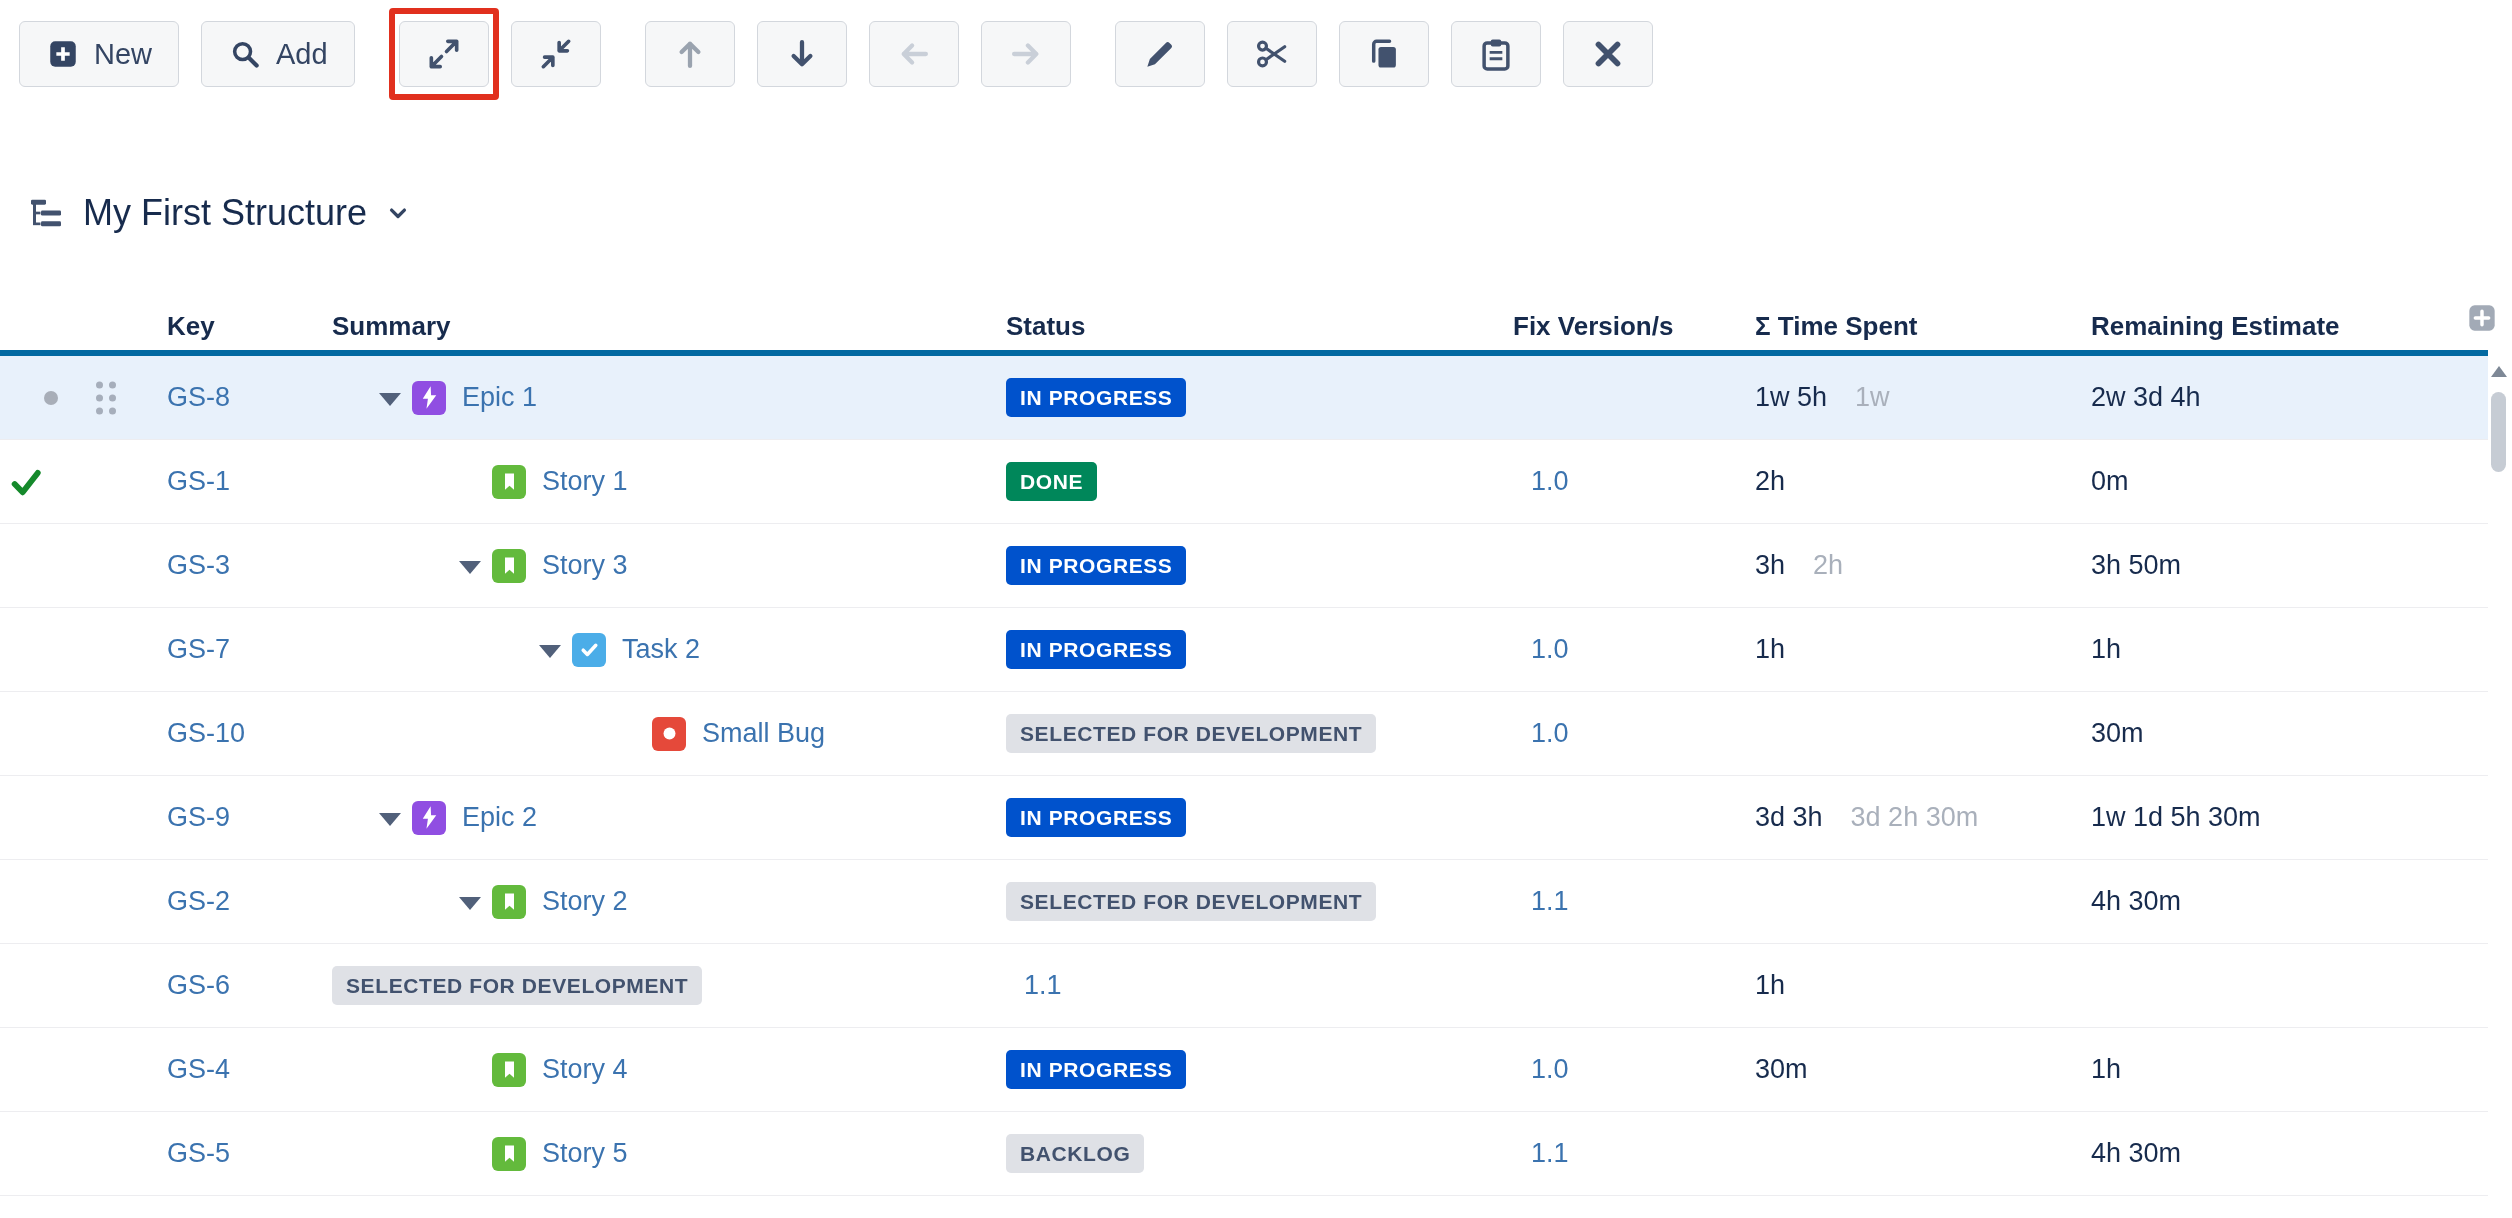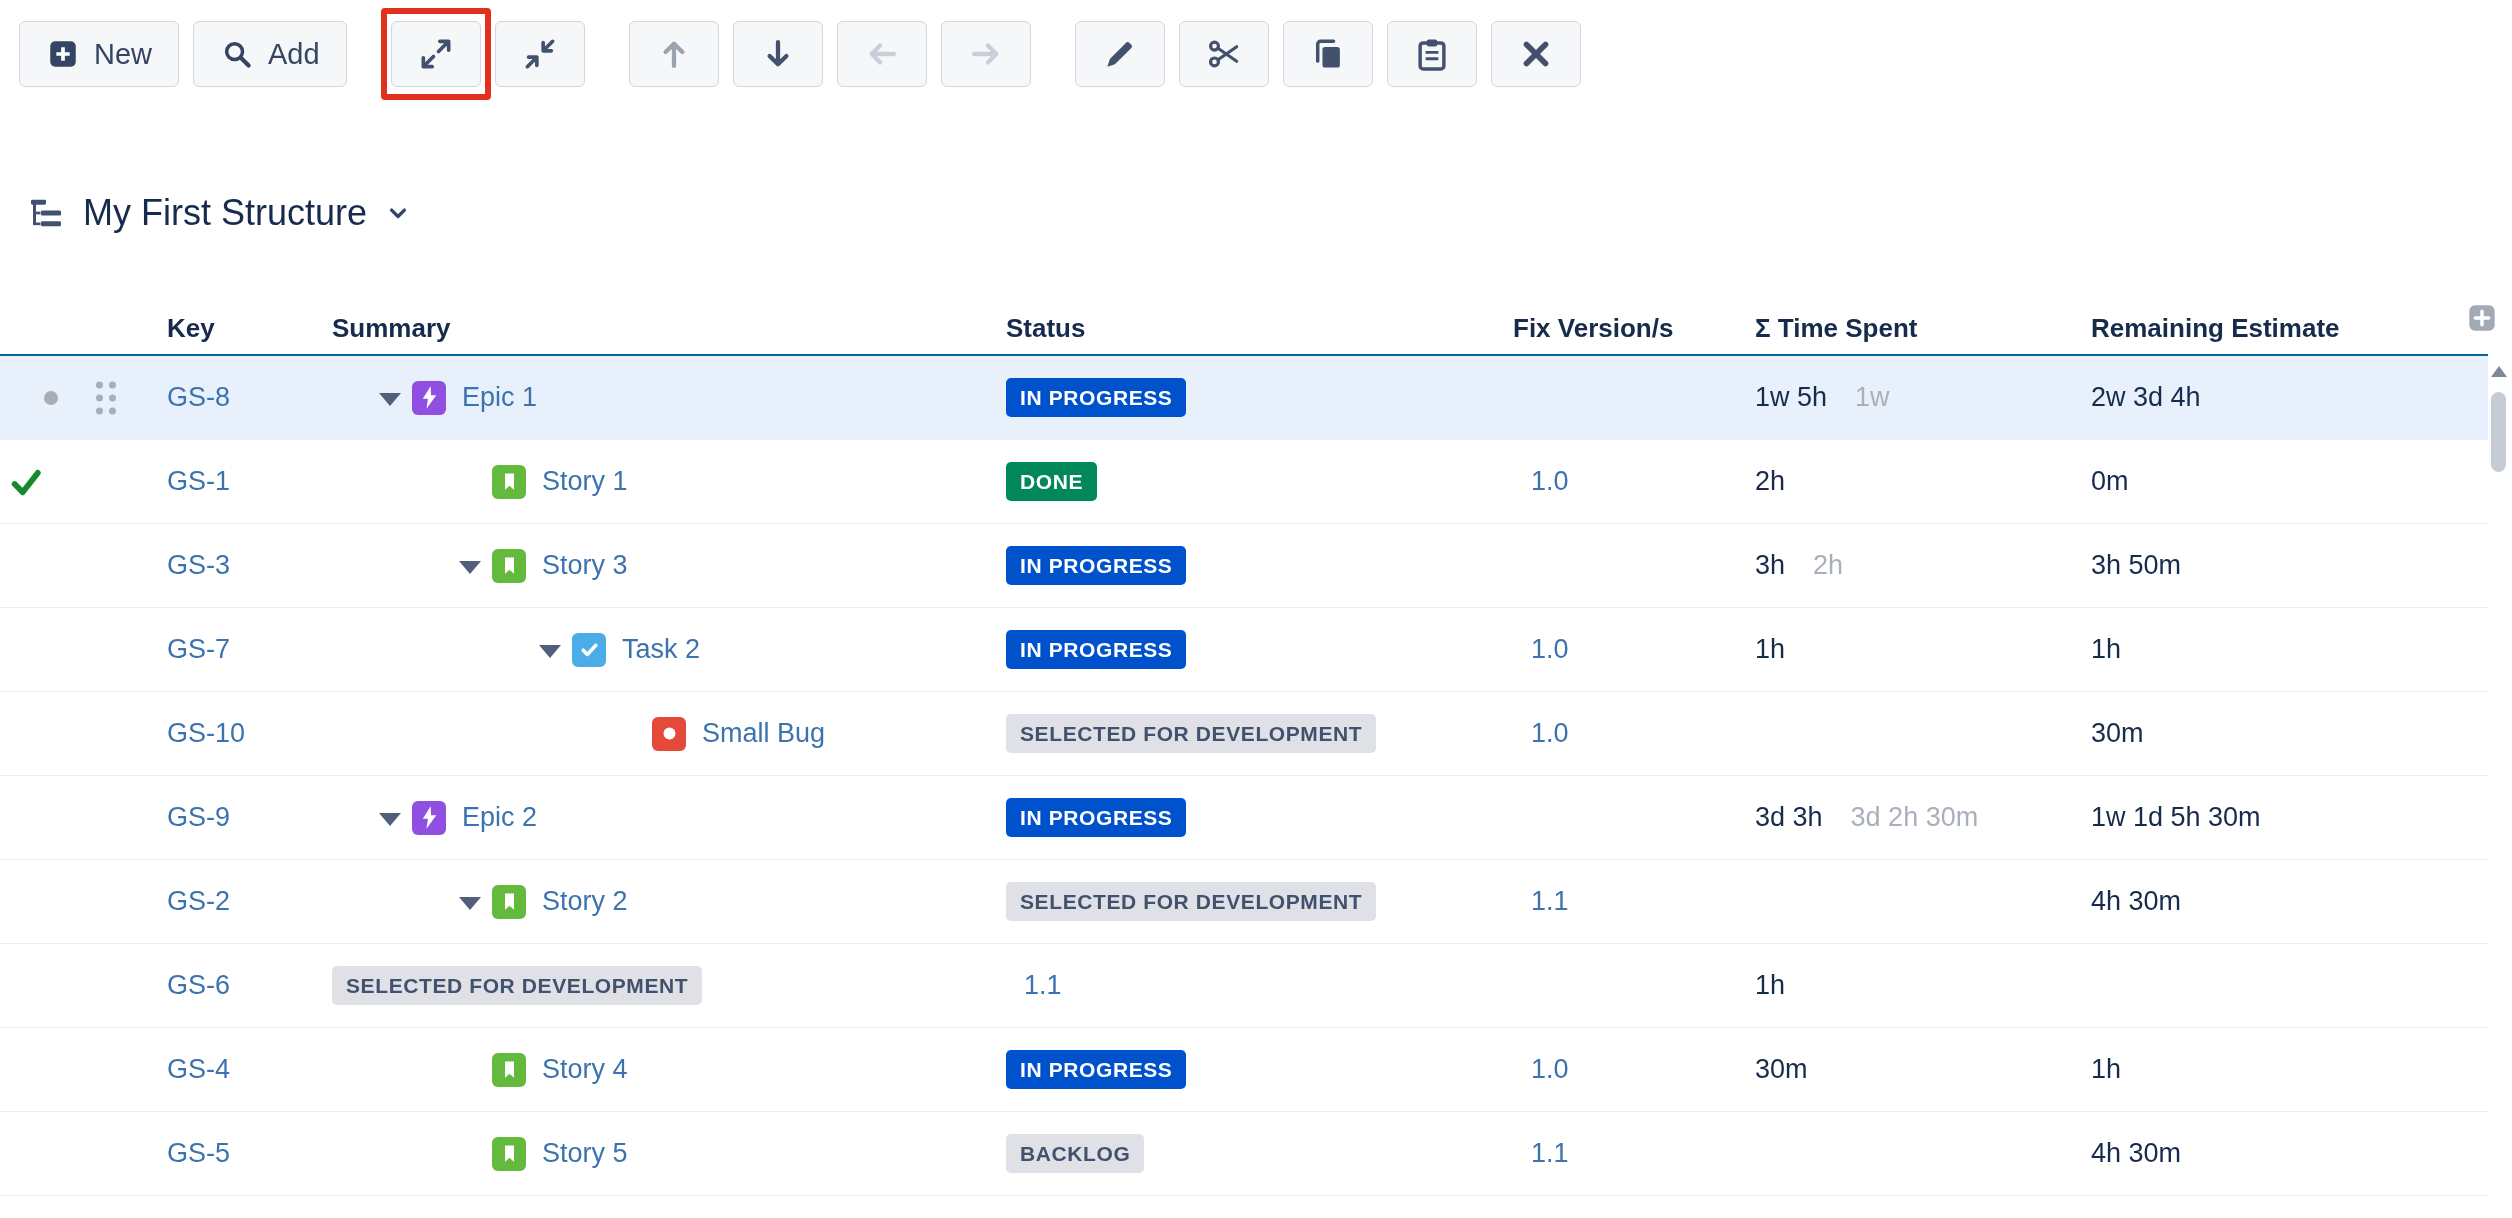"New" .tgroup { gap: 14px -> 22px }
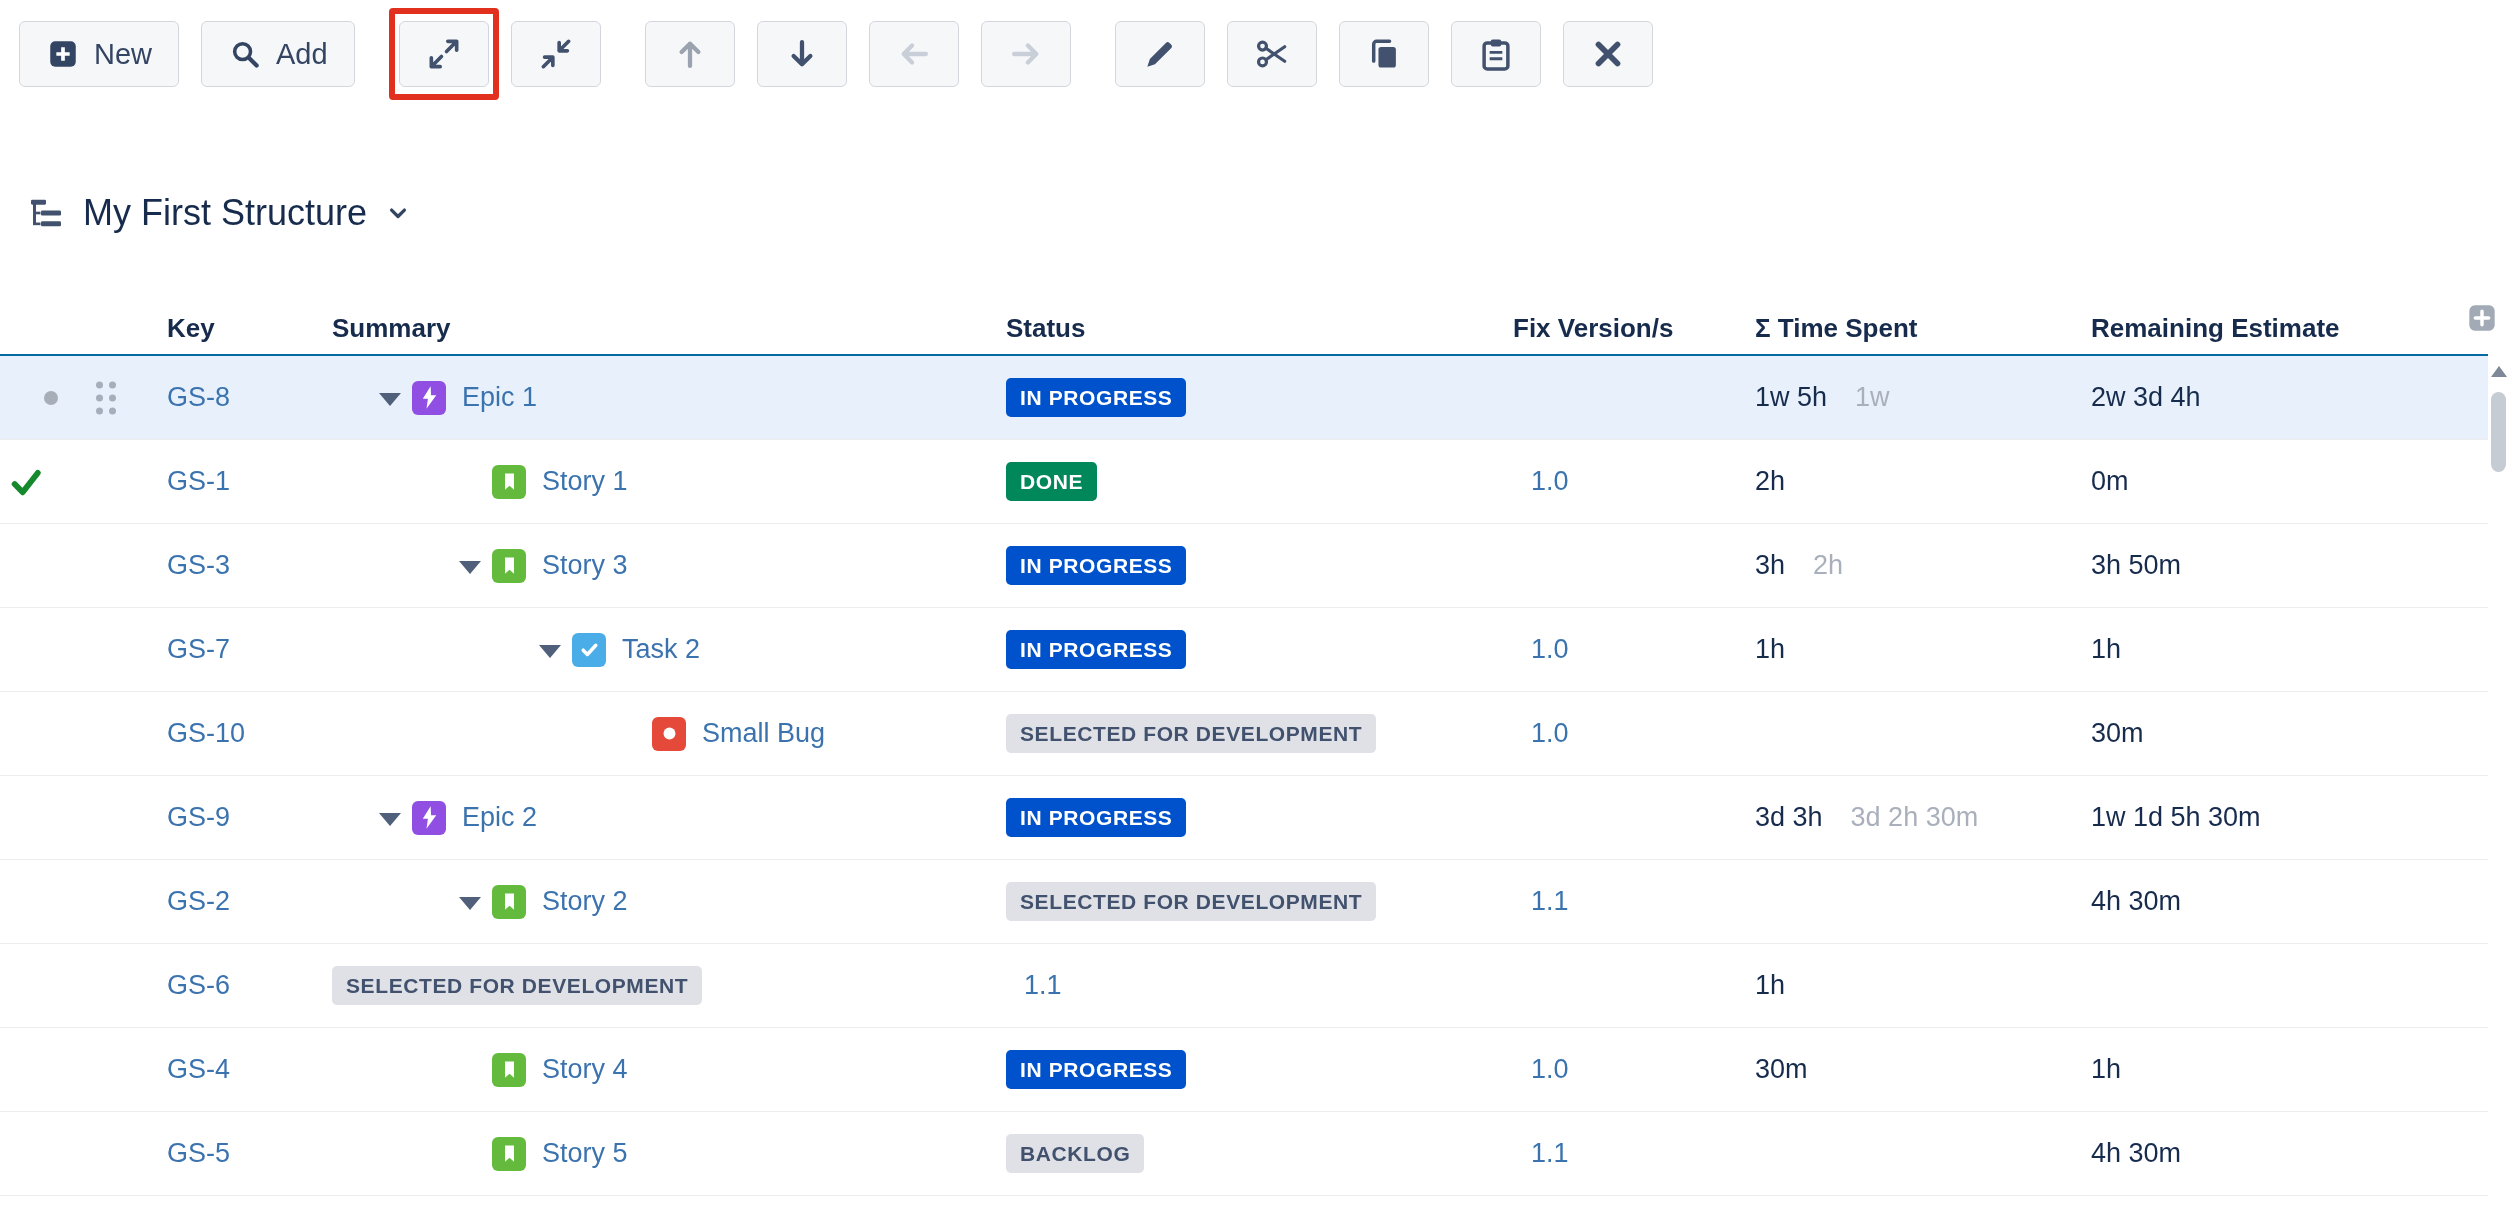"Key" .thead { border-bottom: 2px solid #0369a1 -> 6px solid #0369a1 }
